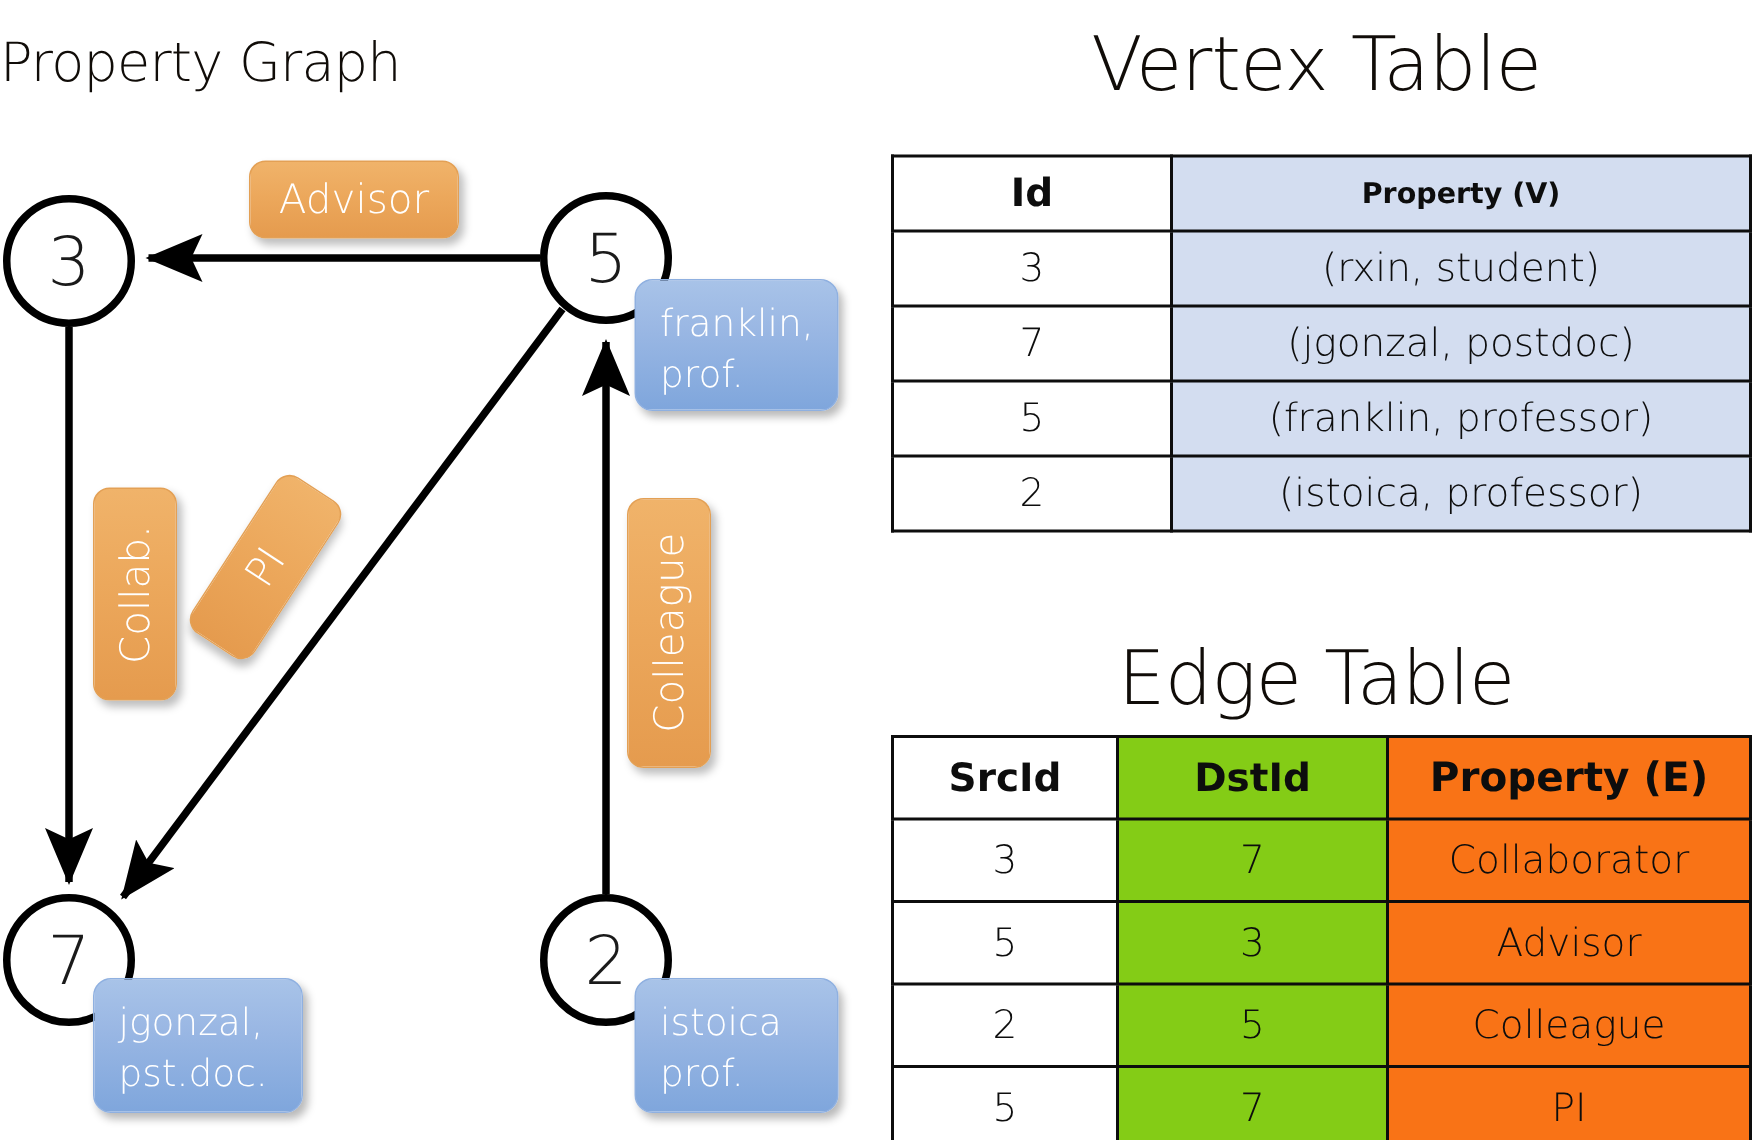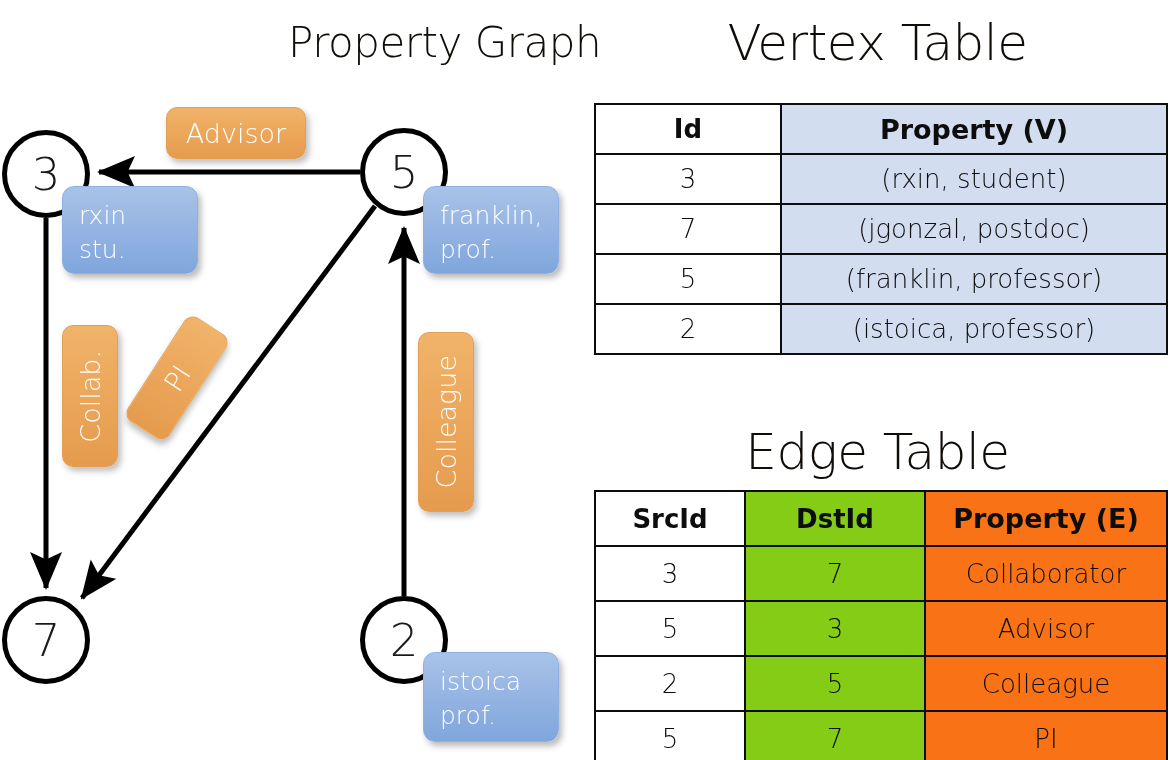"Property Graph" #title-property-graph { font-size: 42px -> 36px; left: 16px -> 0; text-align: right -> left }
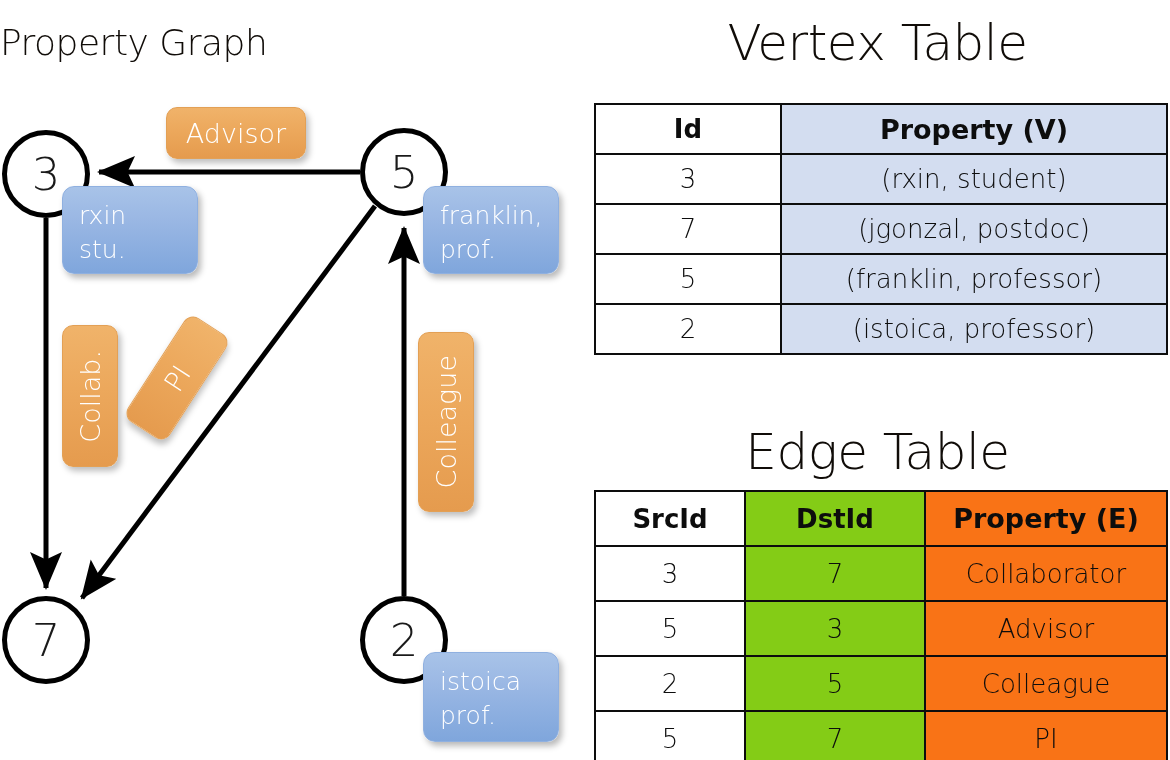"Property (V)" #vertex-table th.col-property { font-size: 27px -> 19px }
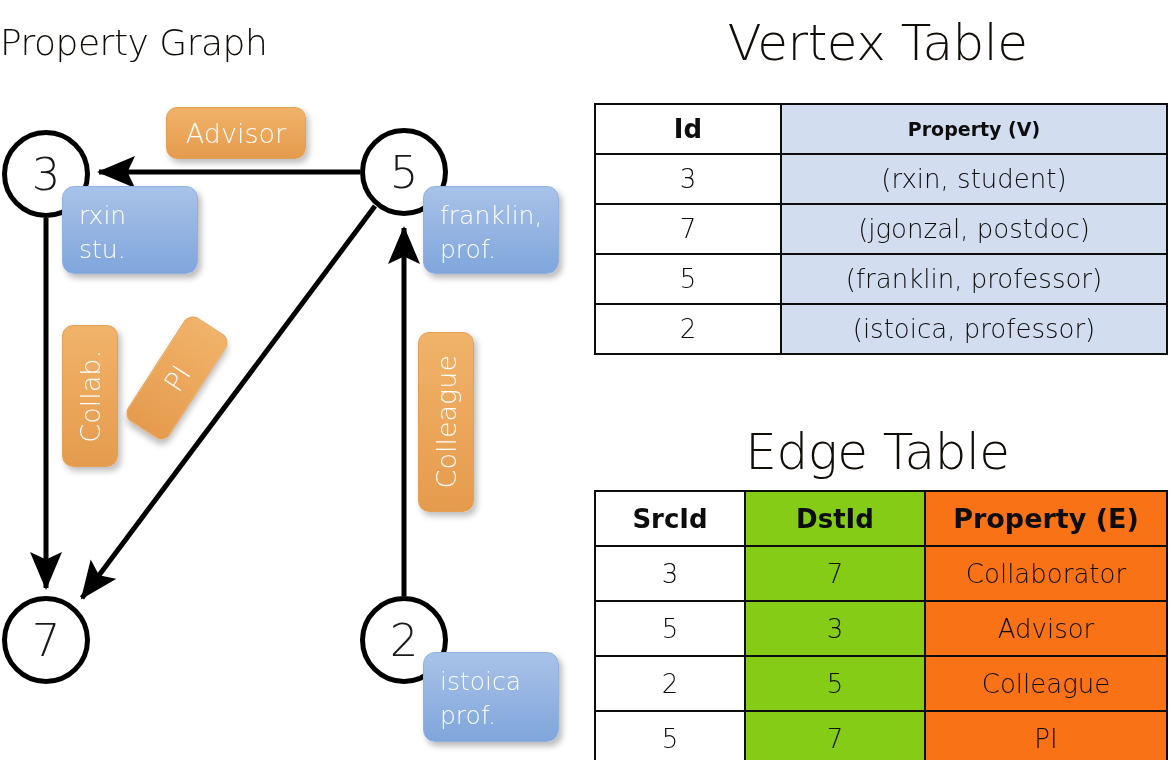"rxin" div.prop-box { html: <div>rxin stu.</div> -> none }
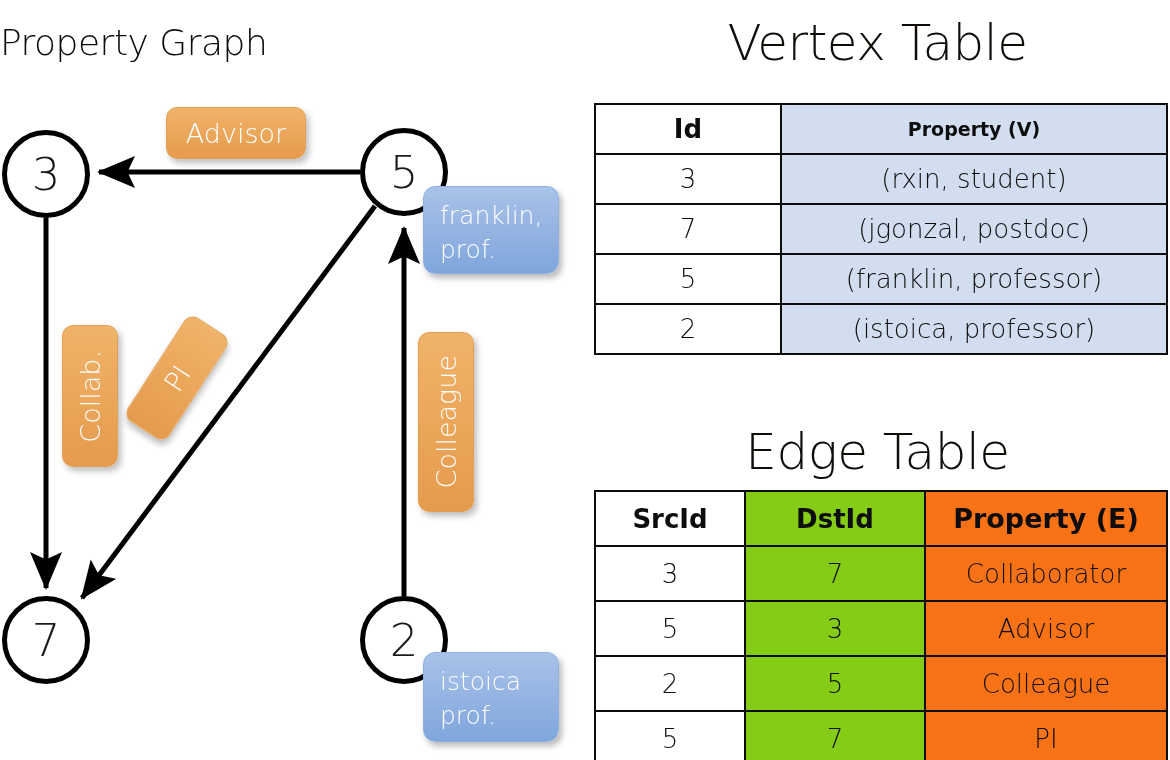"jgonzal," div.prop-box { html: none -> <div>jgonzal, pst.doc.</div> }
